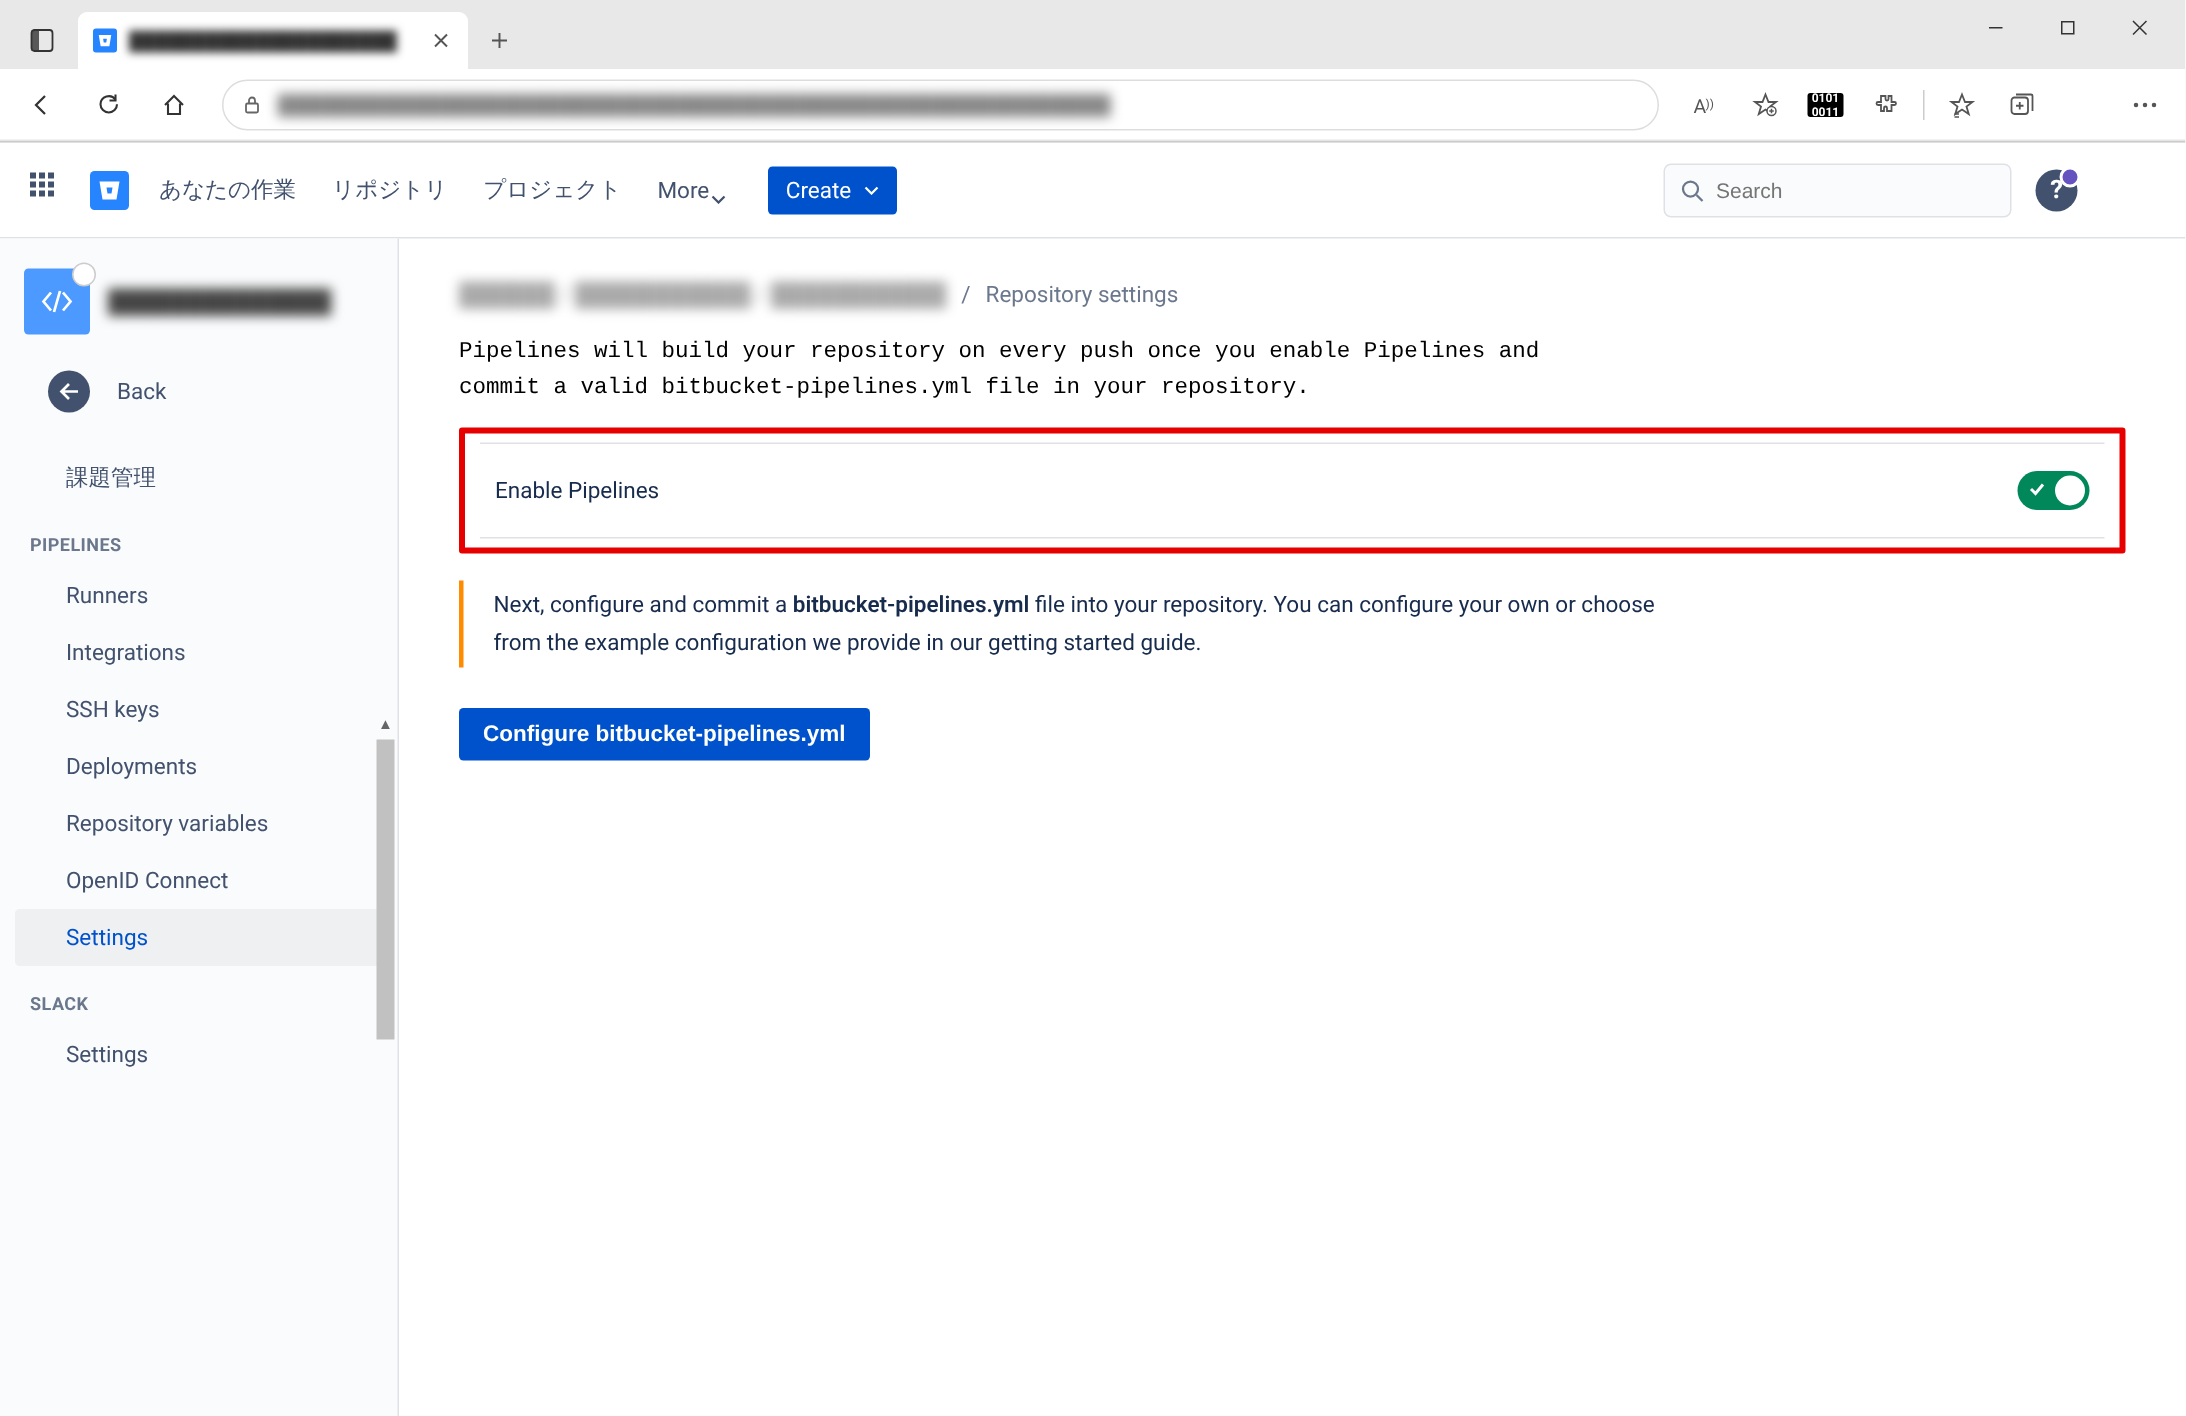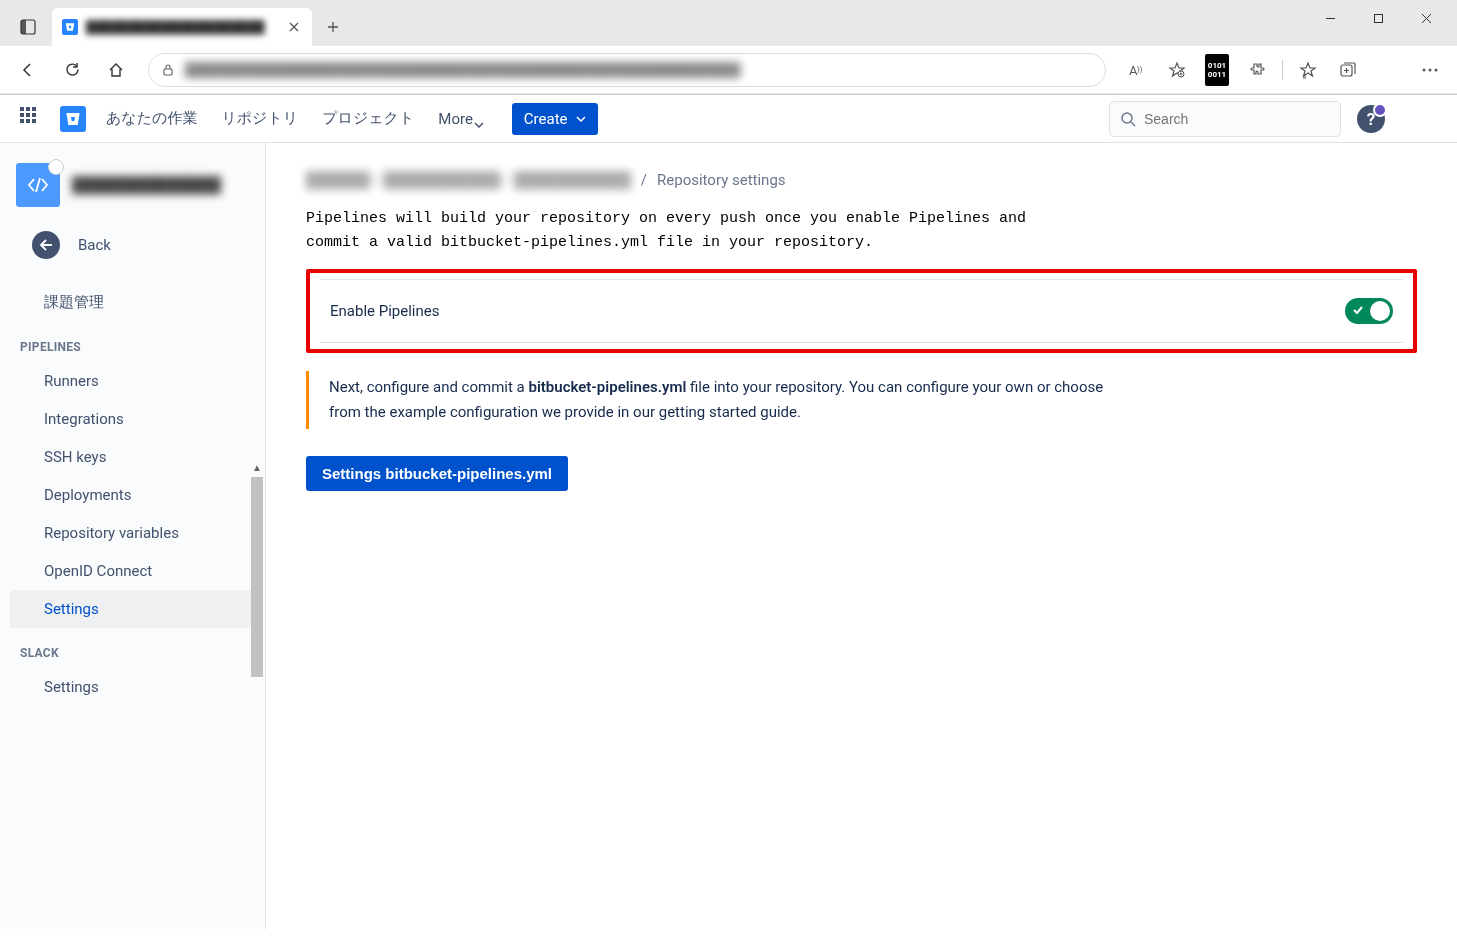"0101" .ext-badge { height: 32px -> 16px }
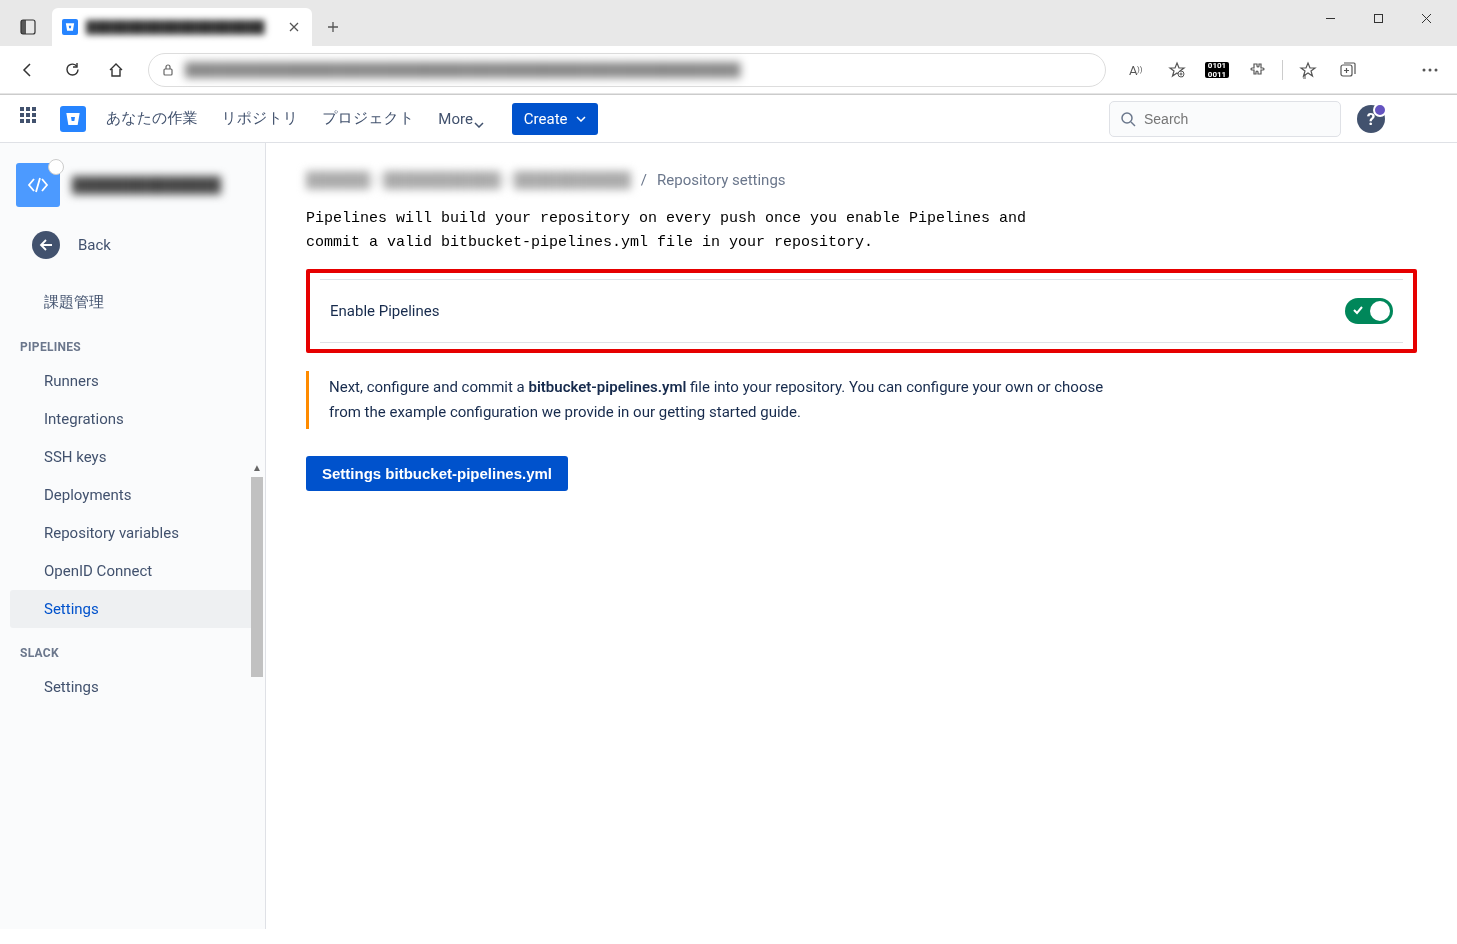"あなたの作業" .app-nav { height: 48px -> 64px }
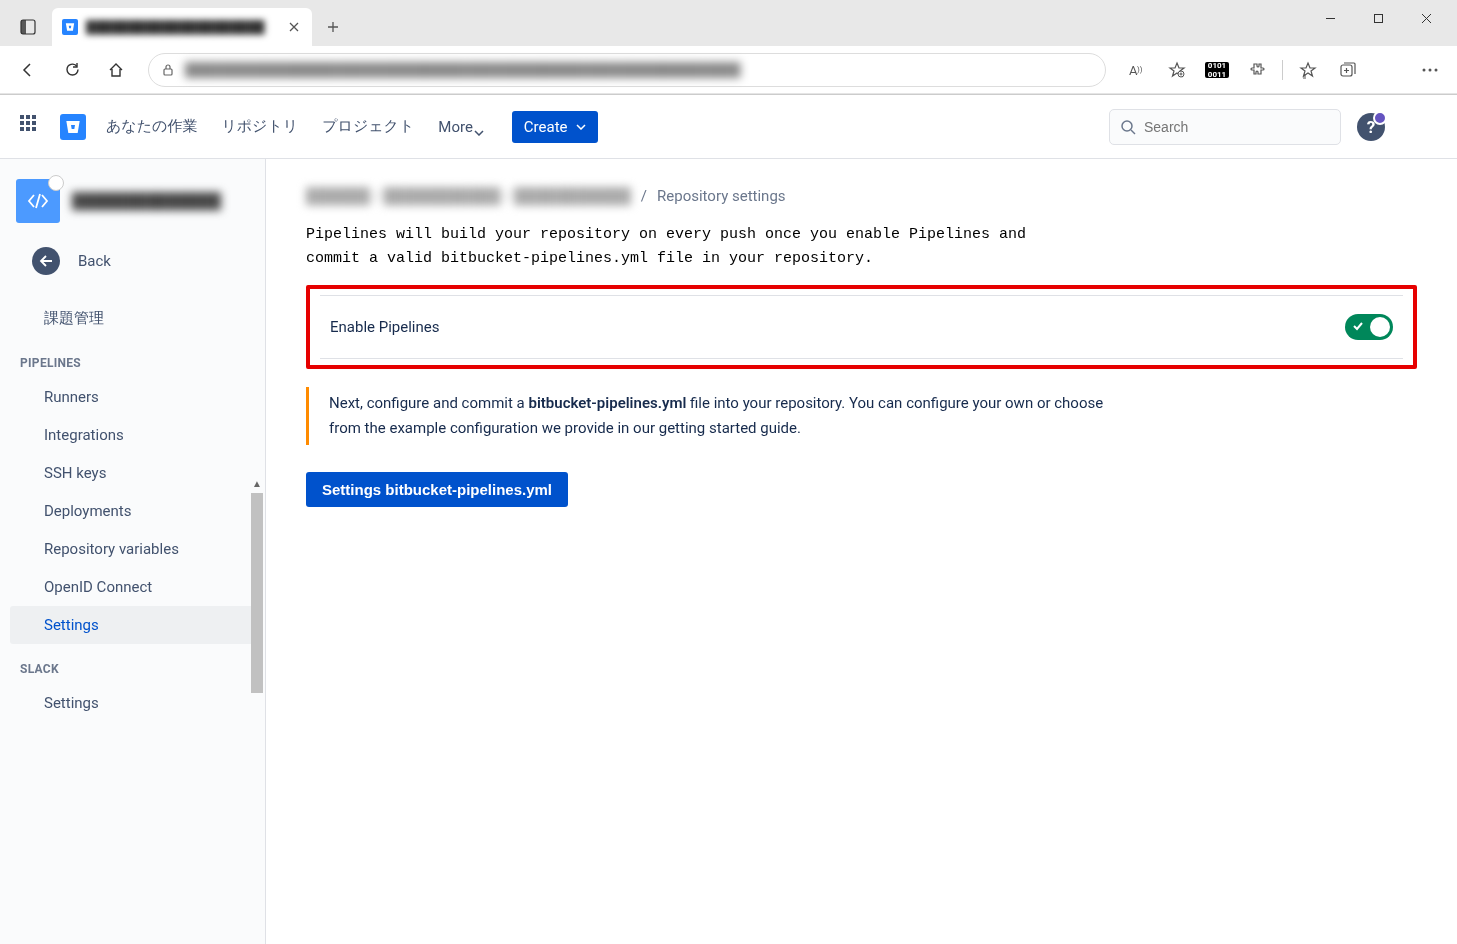"Settings bitbucket-pipelines.yml" button.config-btn { text: Settings -> Configure }
